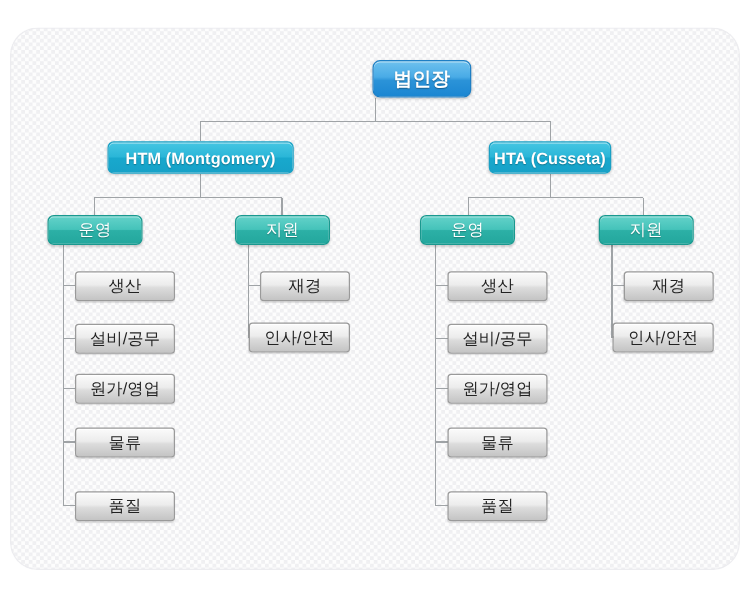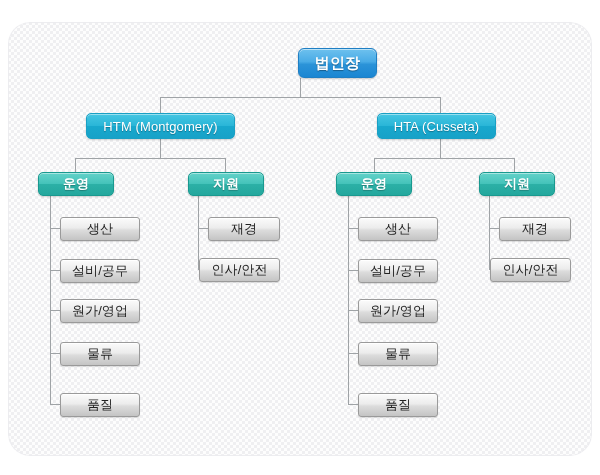"HTM (Montgomery)" .node { font-weight: none -> bold }
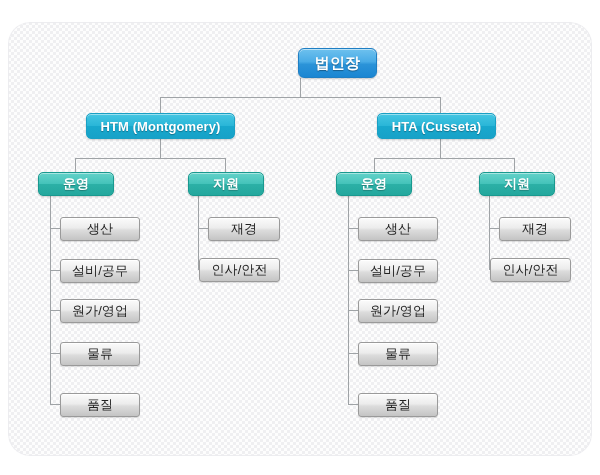"HTA (Cusseta)" div.node { left: 377px -> 391px; width: 119px -> 98px }
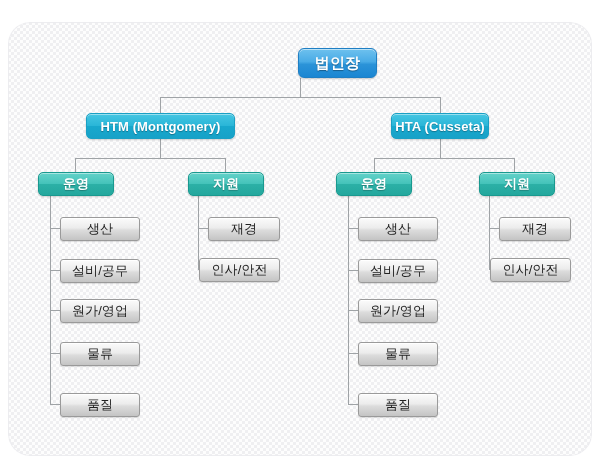"운영" .node.team { font-weight: bold -> normal }
